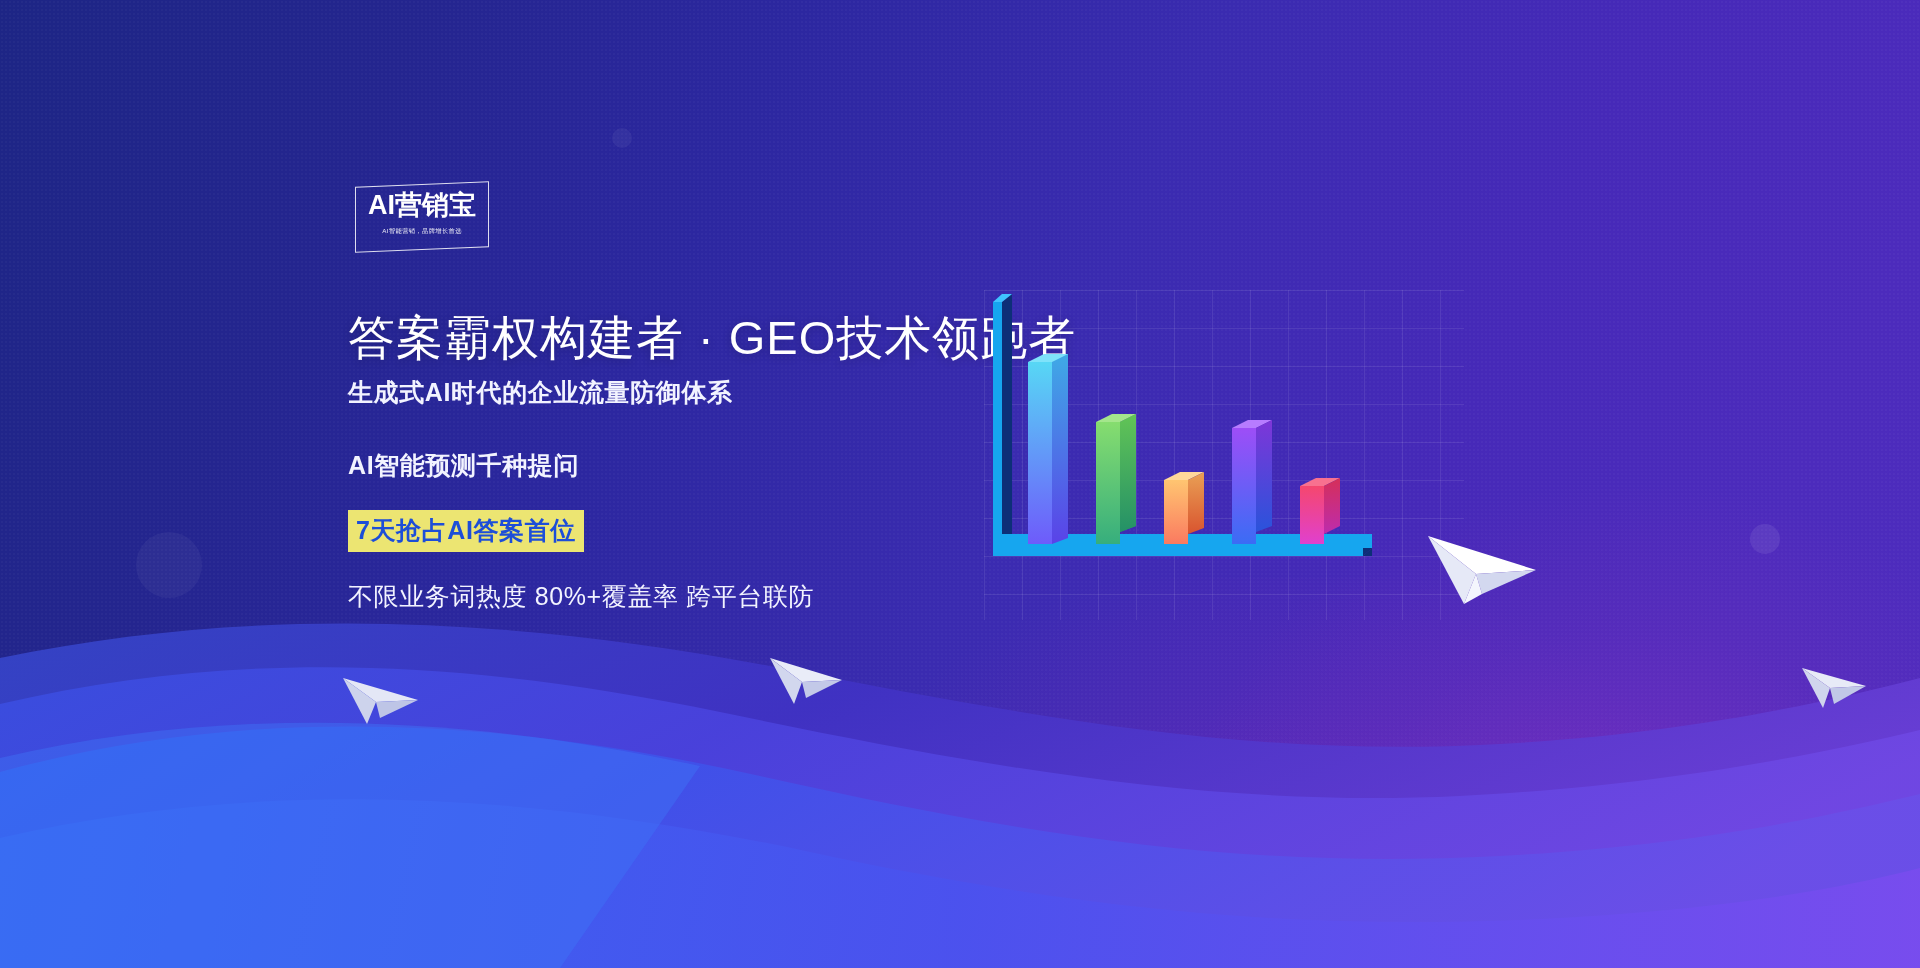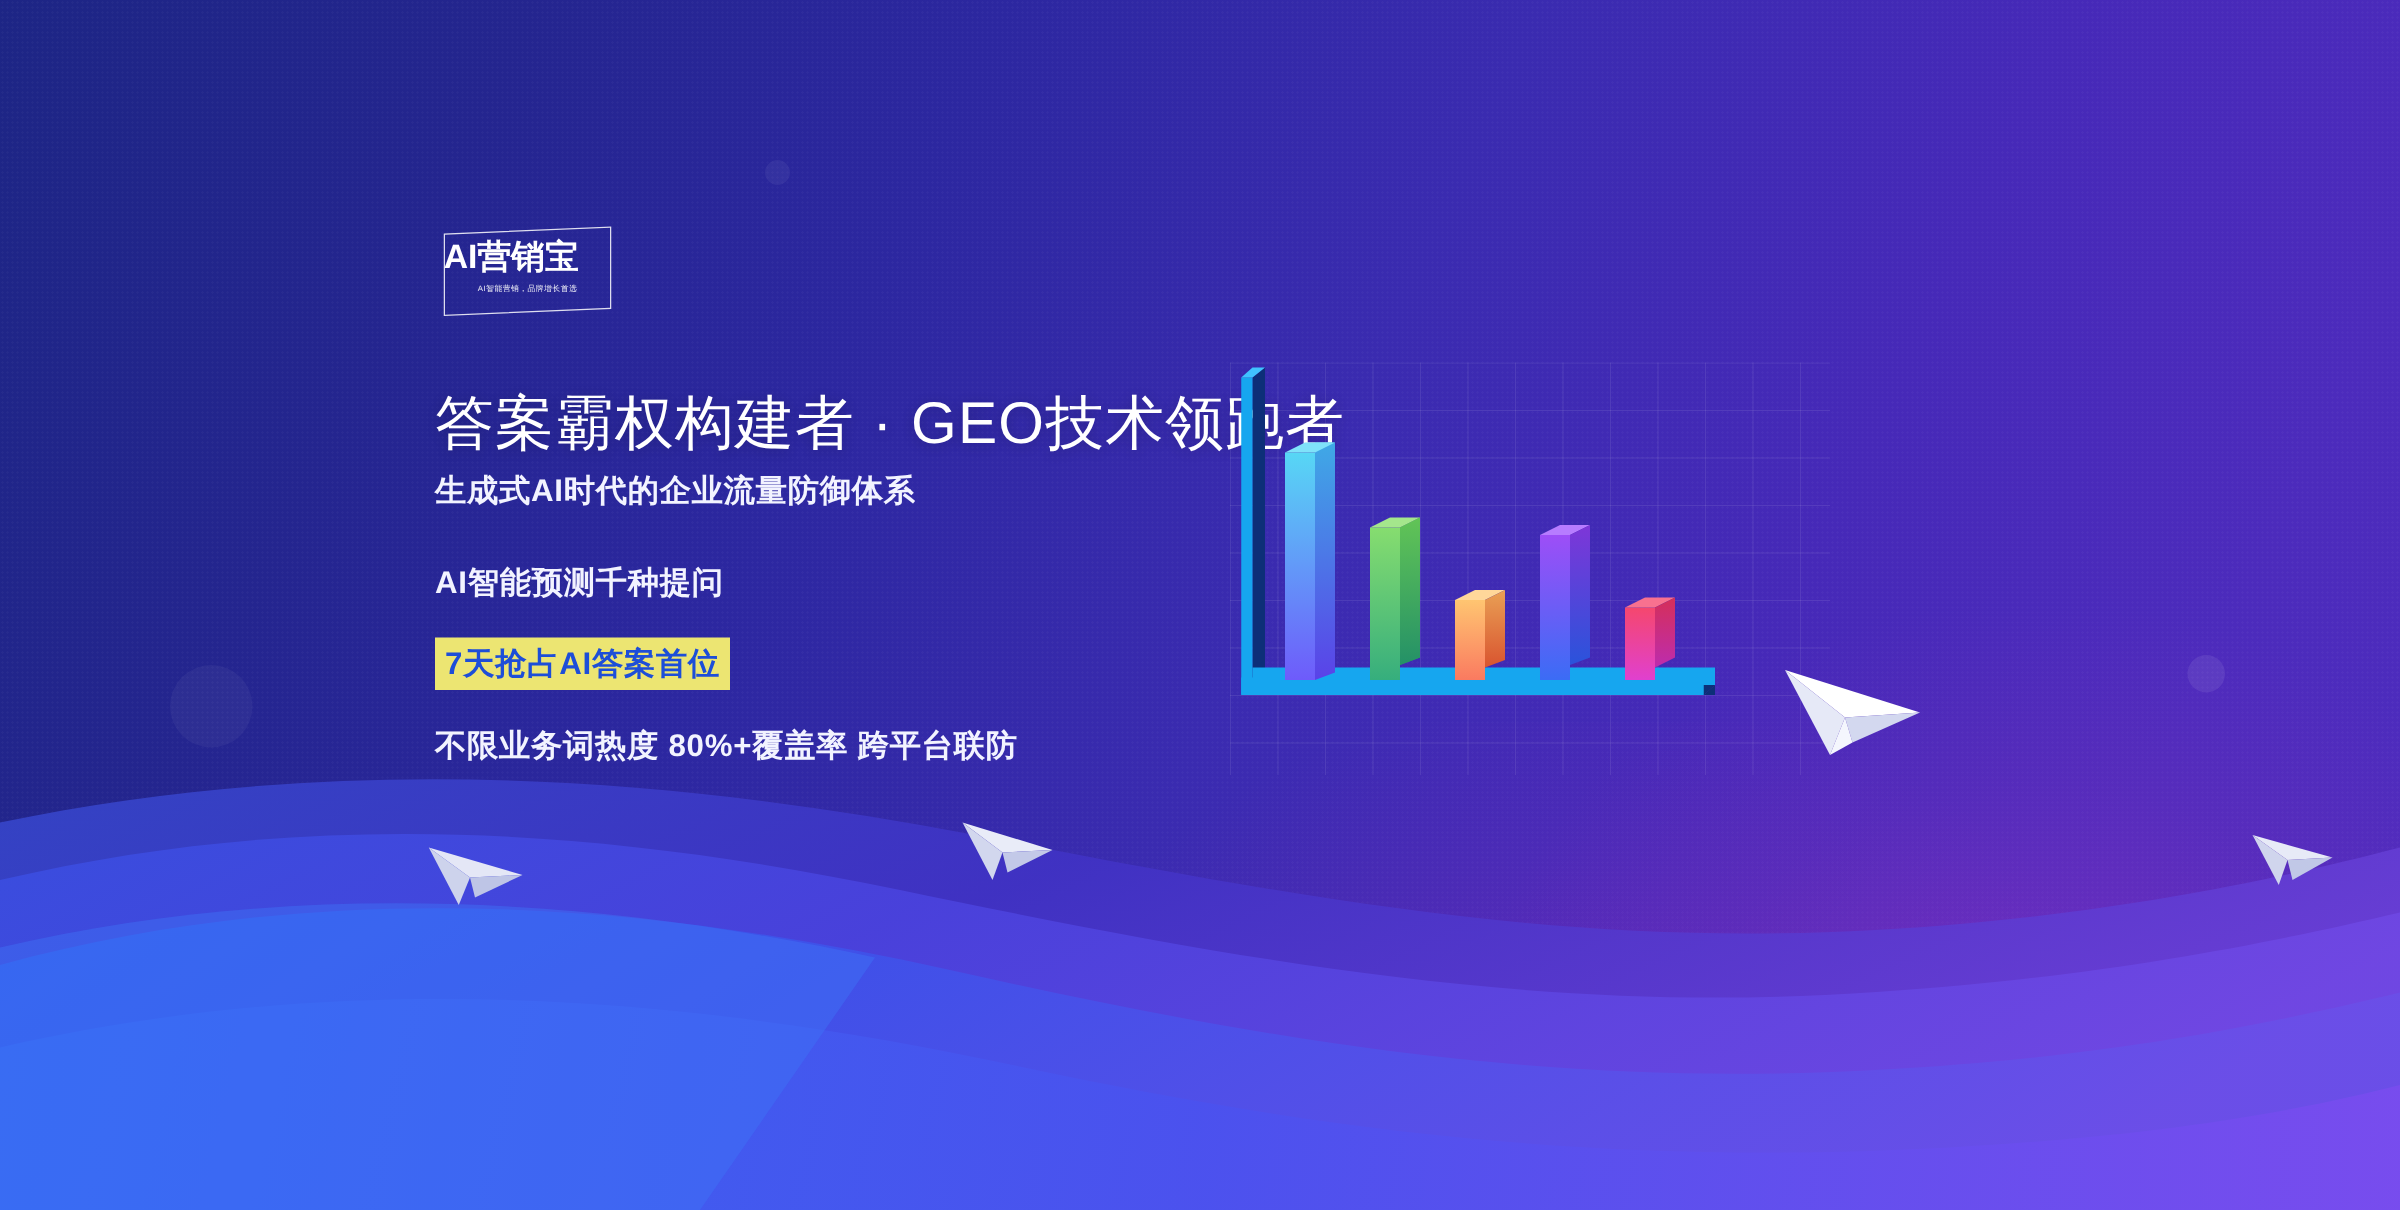"AI营销宝" .logo-text { text-align: left -> center }
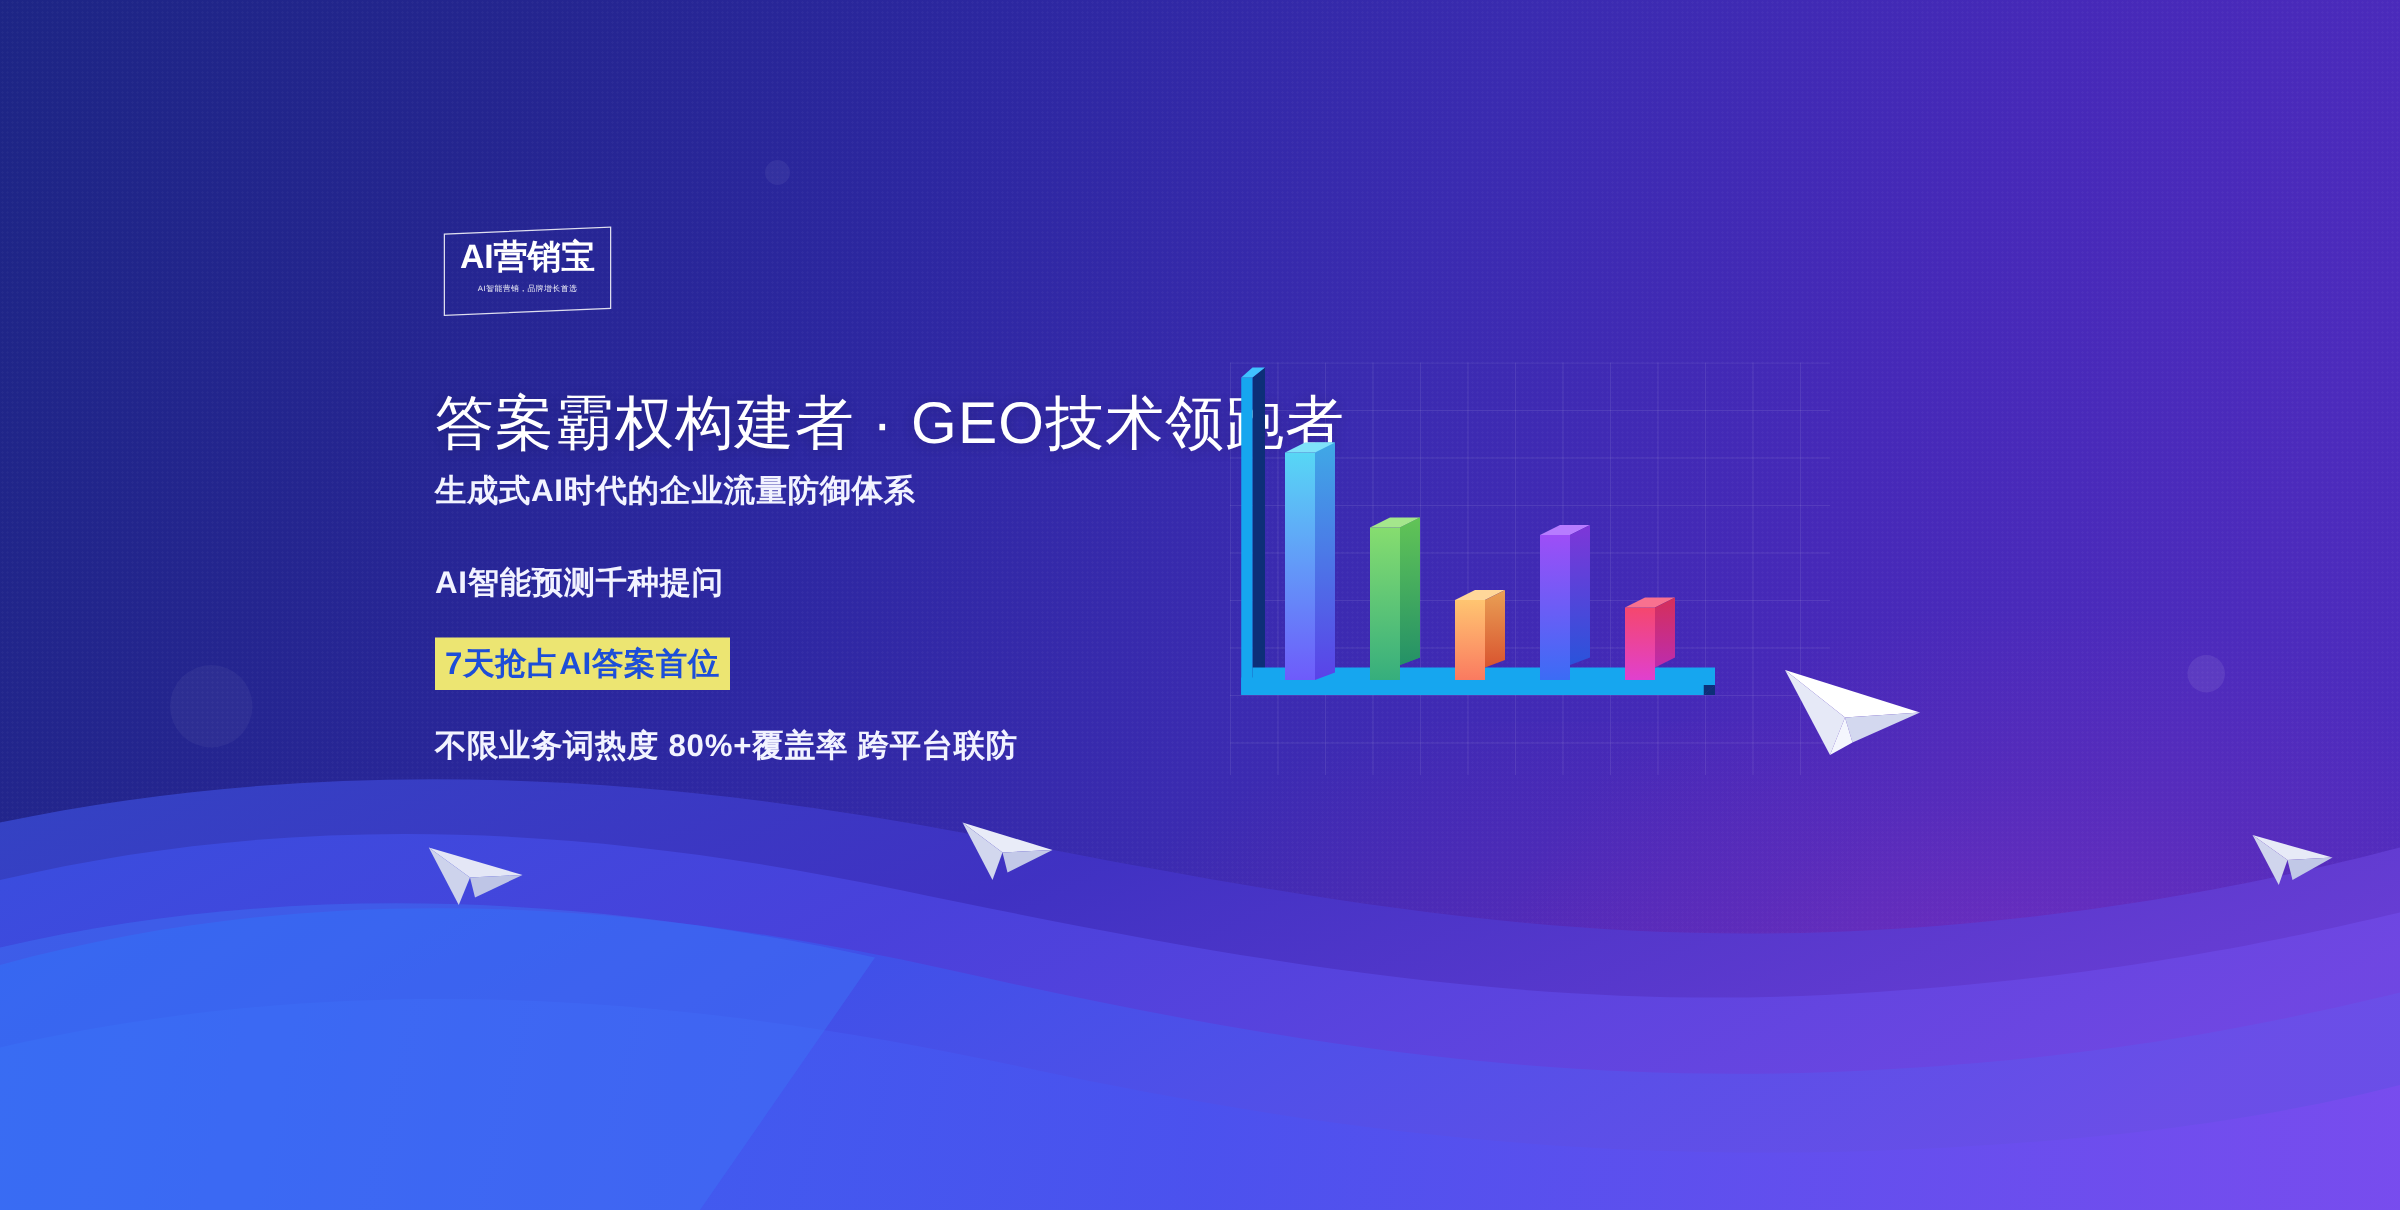"不限业务词热度 80%+覆盖率 跨平台联防" .subline.last { font-weight: bold -> normal }
